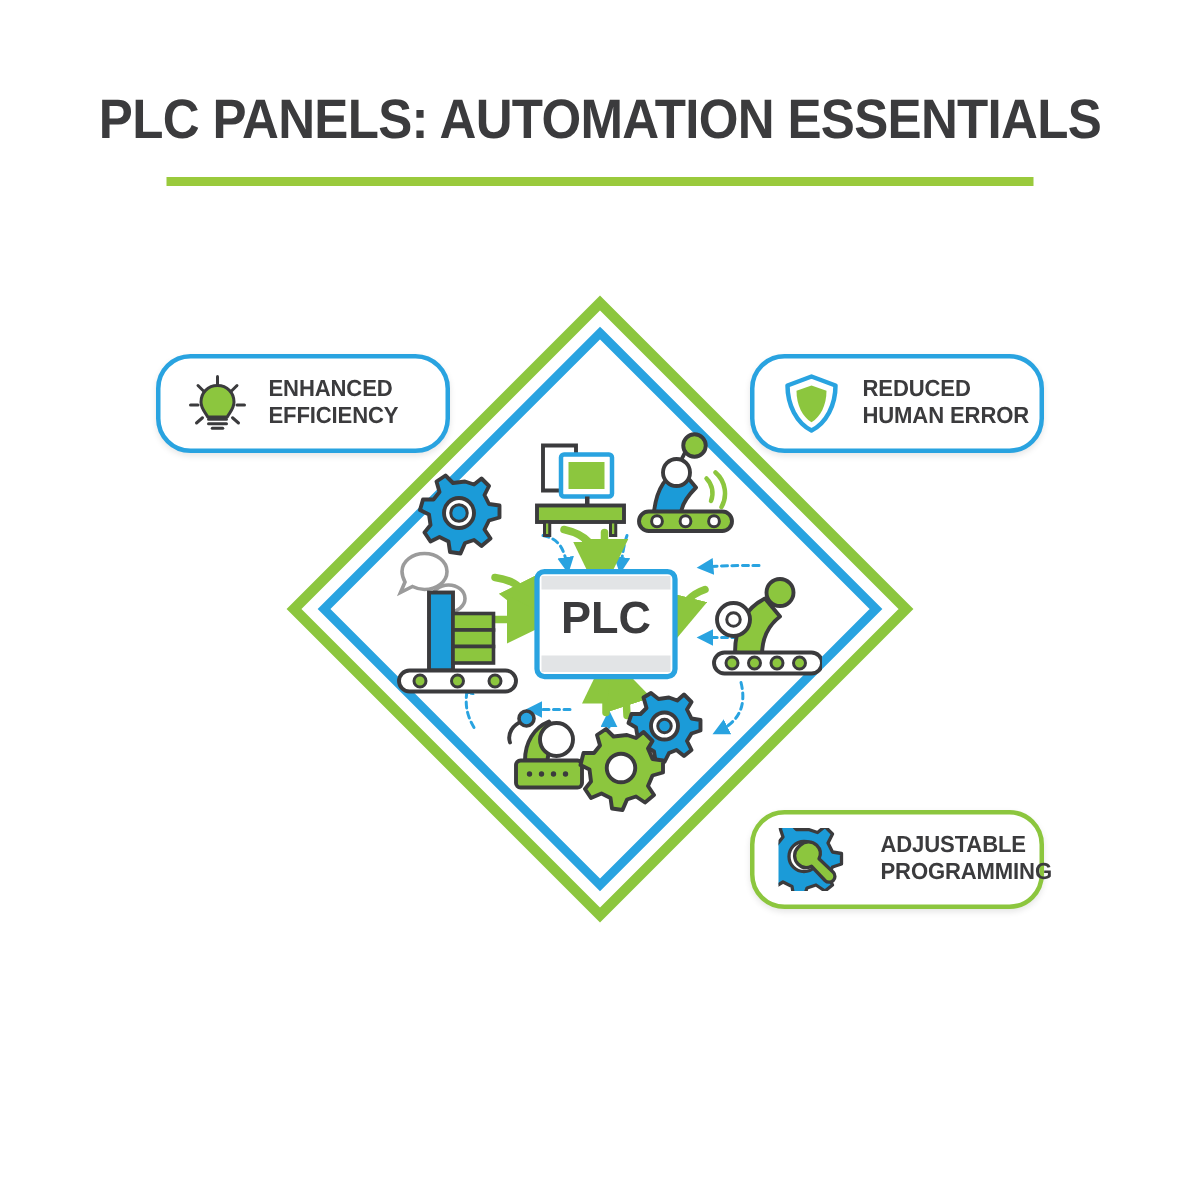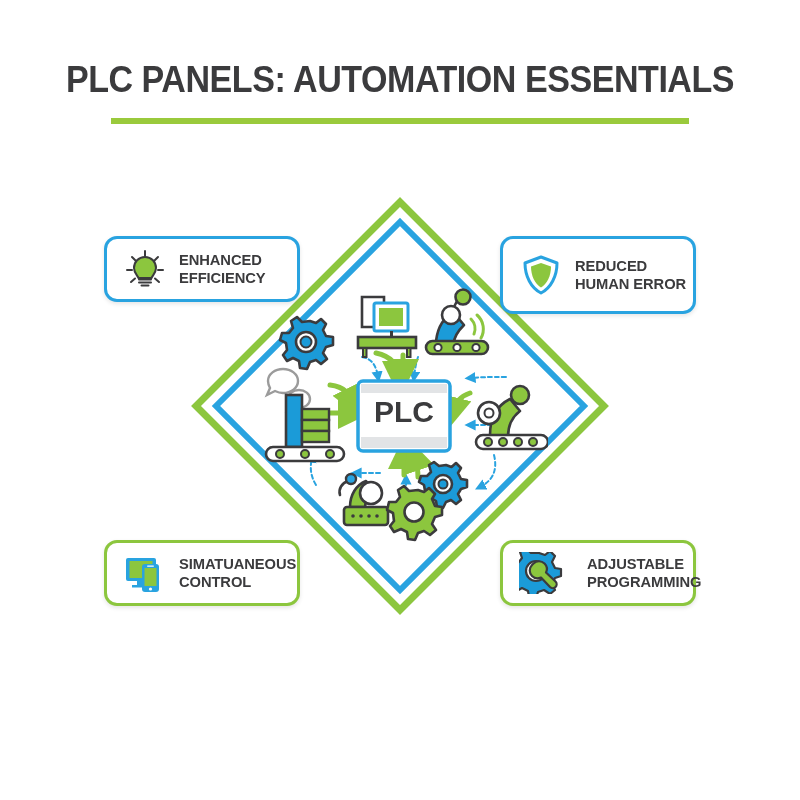"ENHANCED" .badge { border-radius: 13px -> 23px }
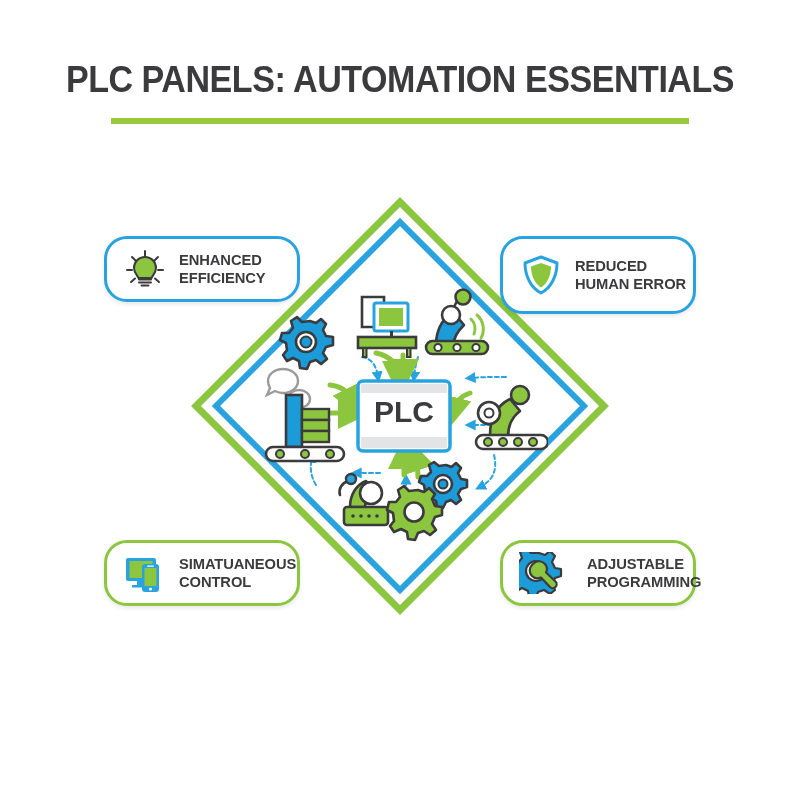"REDUCED" #badge-tr { height: 78px -> 66px }
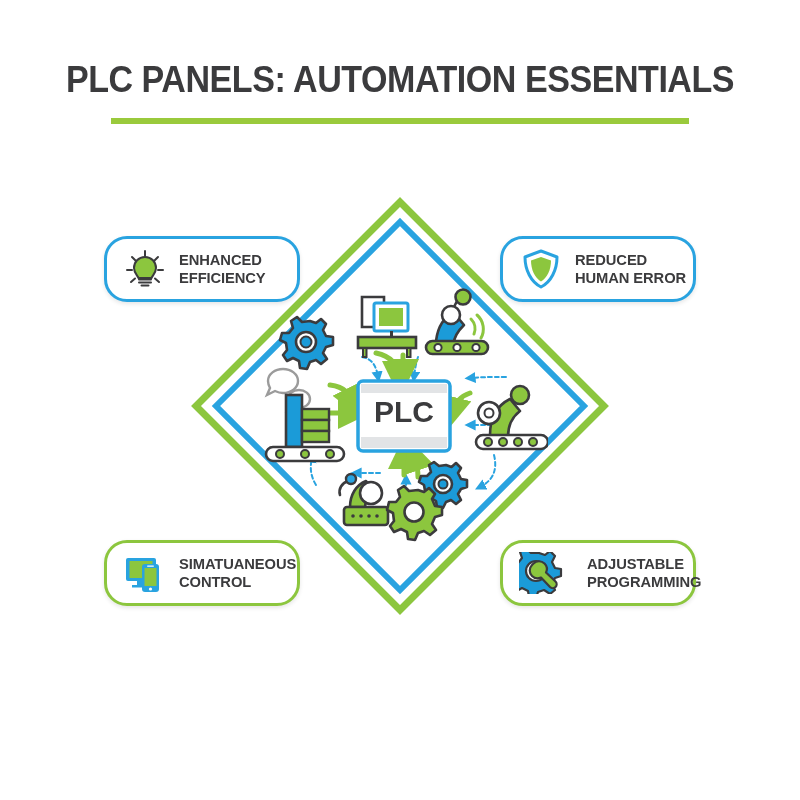"SIMATUANEOUS" div.badge { html: <div> <div> <svg> <rect></rect> <rect></rect> <path></path> <path></path> <rect></rect> <rect></rect> <circle></circle> <rect></rect> </svg> </div> <div>SIMATUANEOUS CONTROL</div> </div> -> none }
